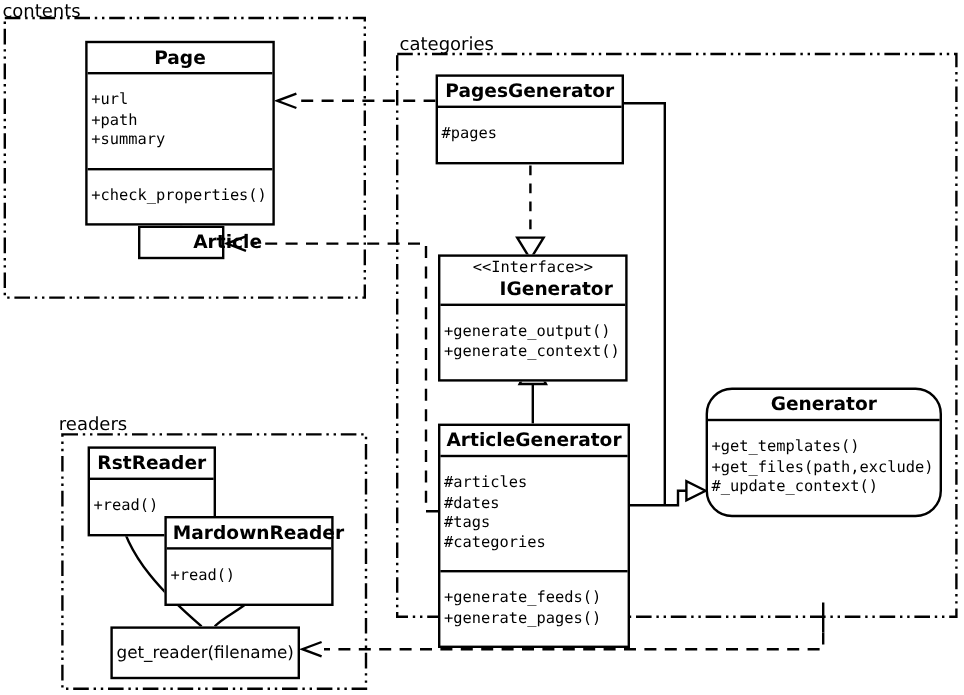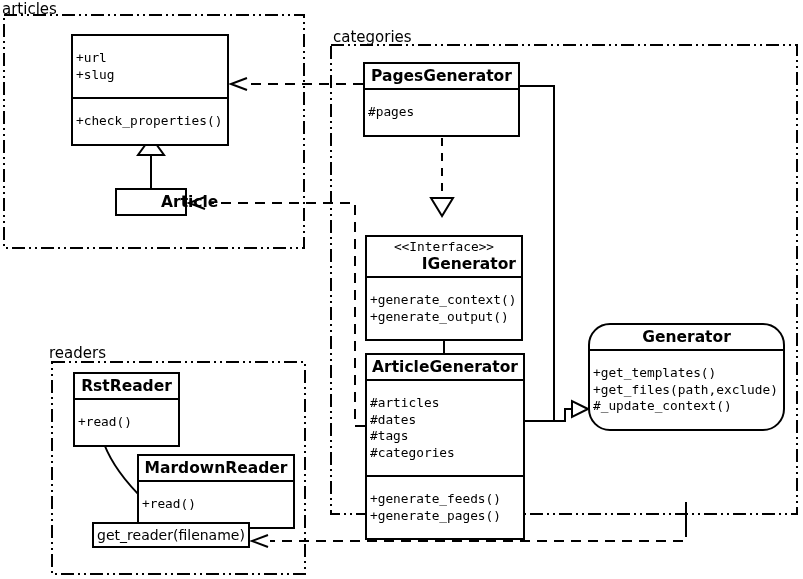"articles" div.pkg-label { text: articles -> contents }
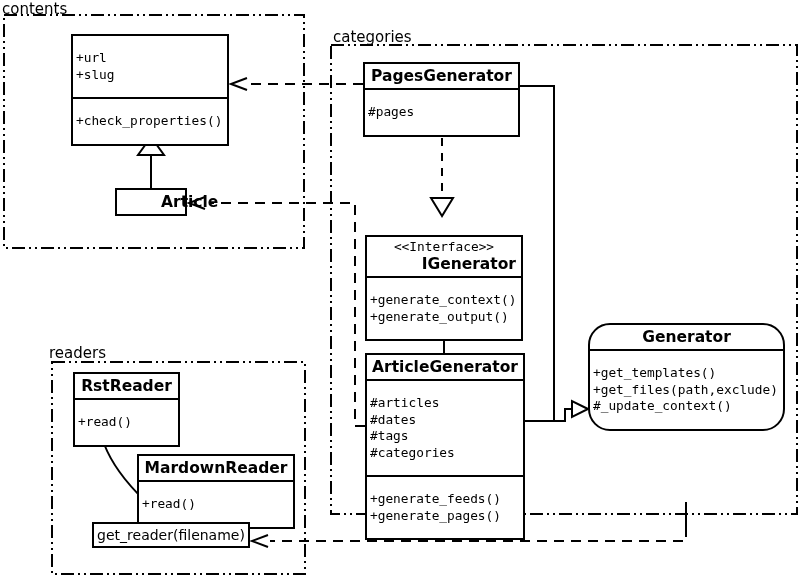"Page" div.cls-title { html: none -> <div>Page</div> }
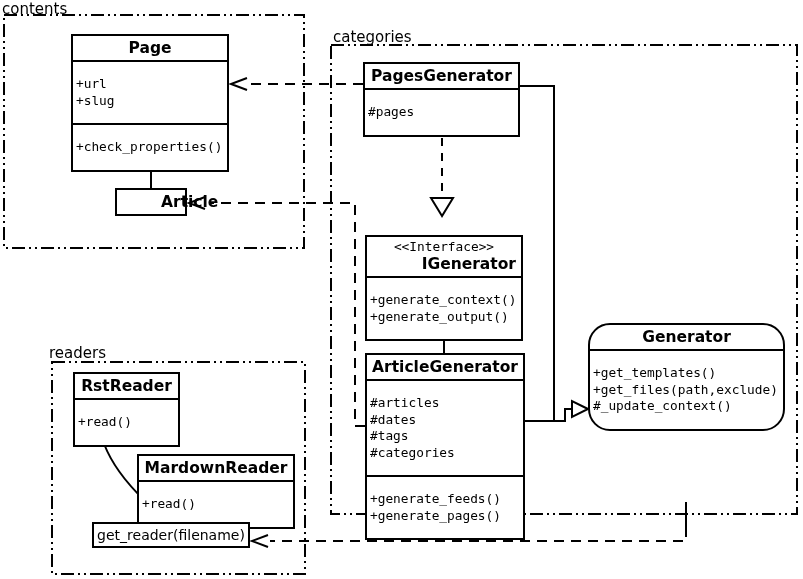"+slug" div.row { text: +slug -> +path }
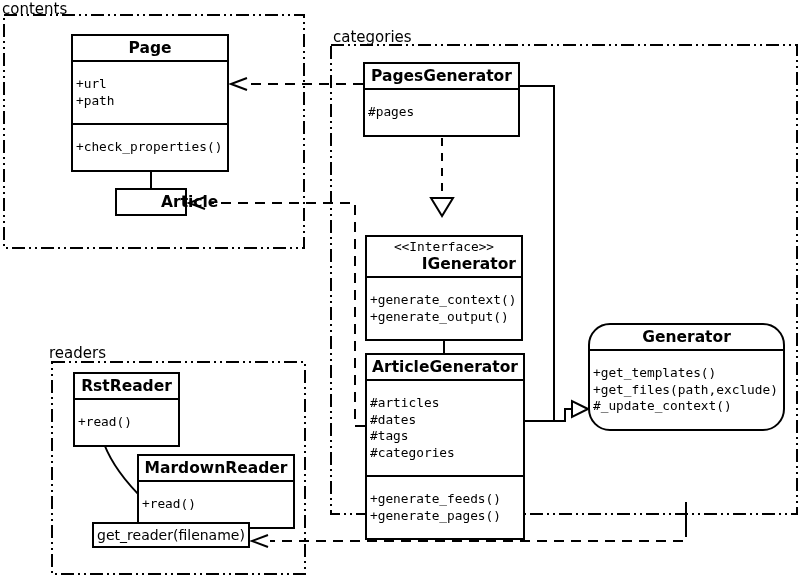"+summary" div.row { html: none -> <div>+summary</div> }
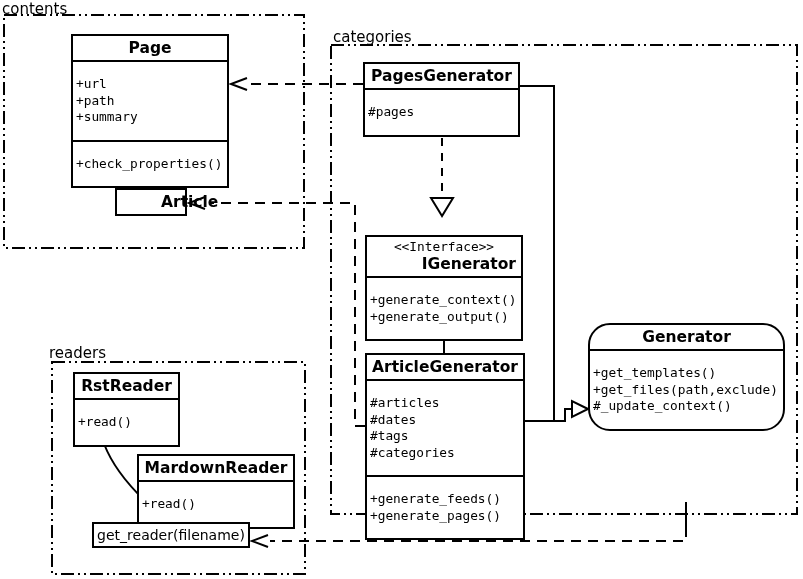"<<Interface>>" div.cls { top: 235px -> 212px }
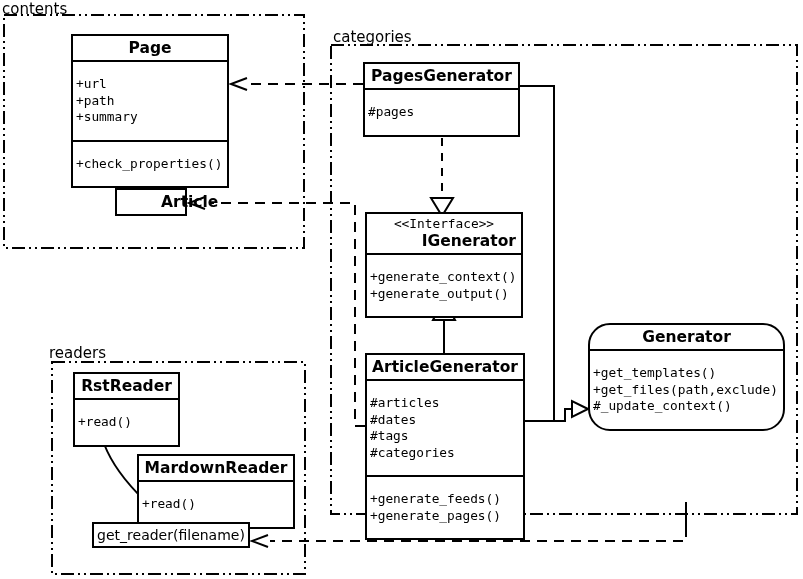"IGenerator" div.cls-title { text-align: right -> none }
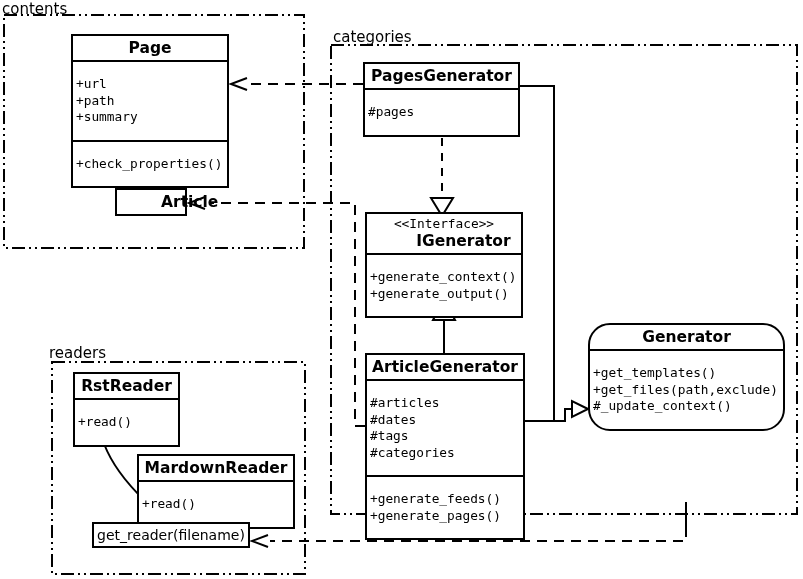"+generate_context()" div.row { order: before "+generate_output()" -> after "+generate_output()" }
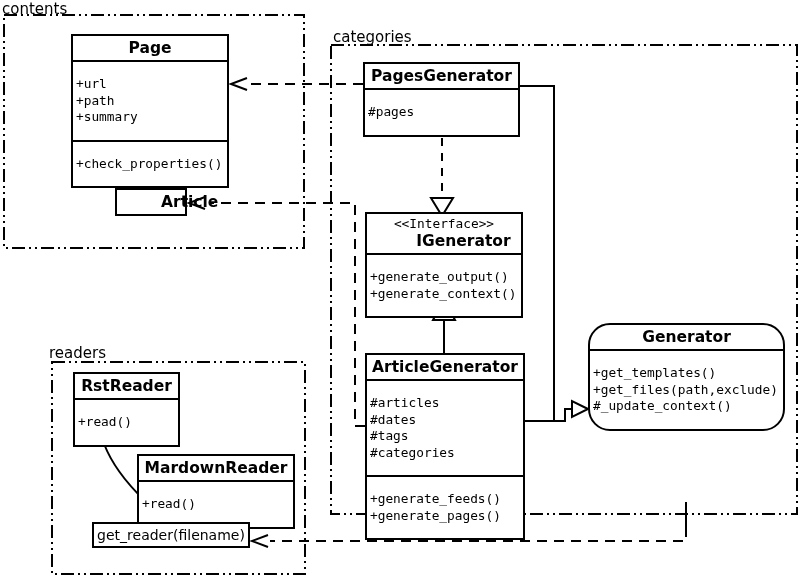"MardownReader" div.cls { top: 454px -> 430px; width: 158px -> 141px }
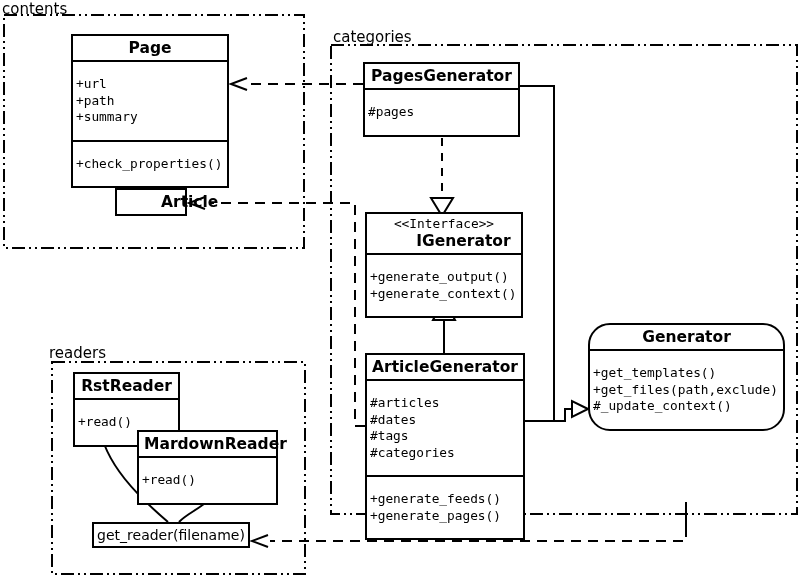"get_reader(filename)" div.cls { height: 26px -> 44px }
